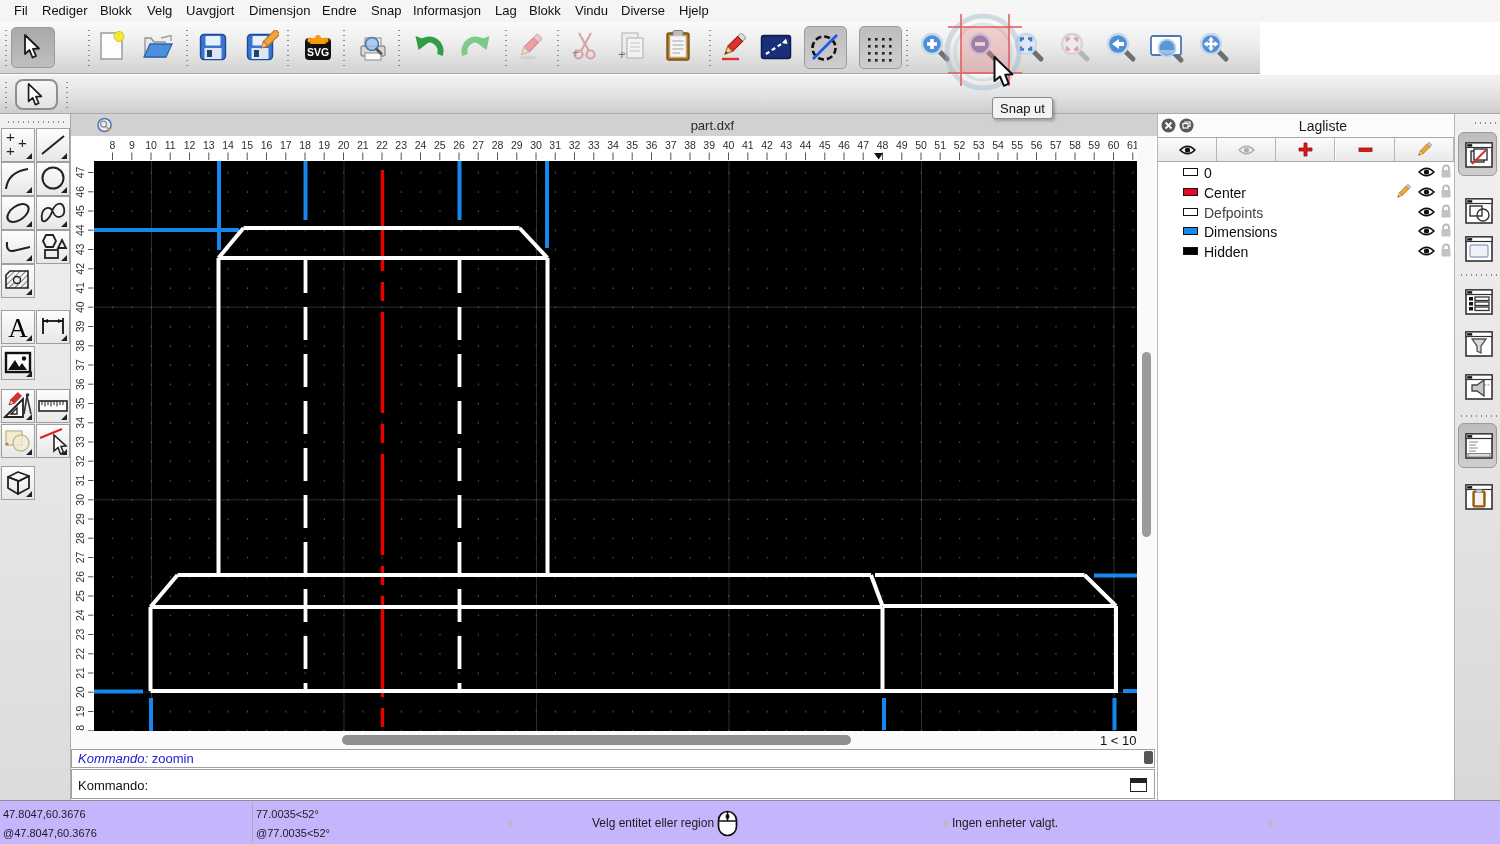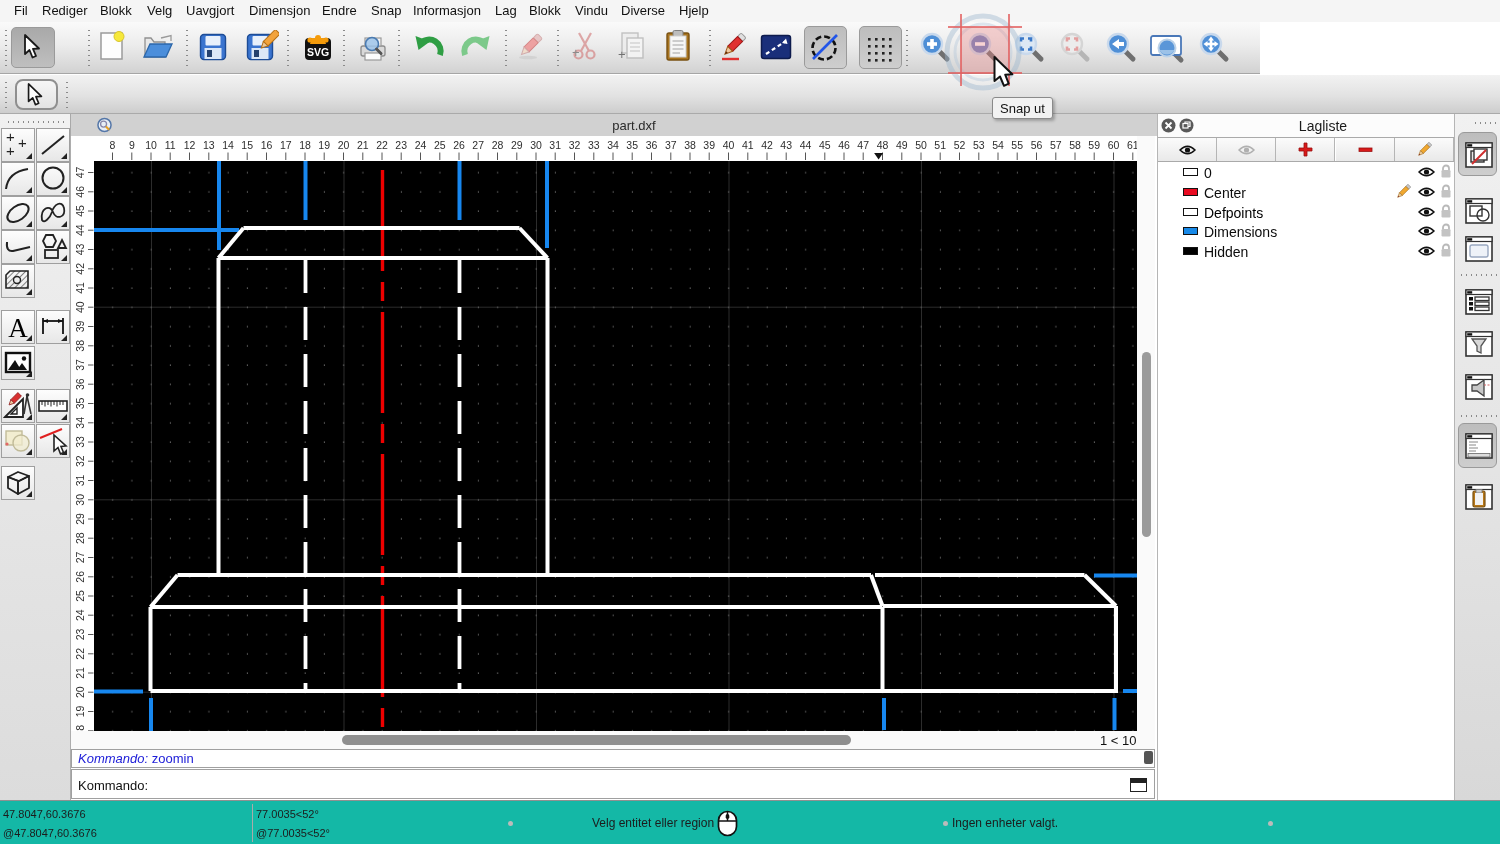"part.dxf" div.abs { text-align: center -> right }
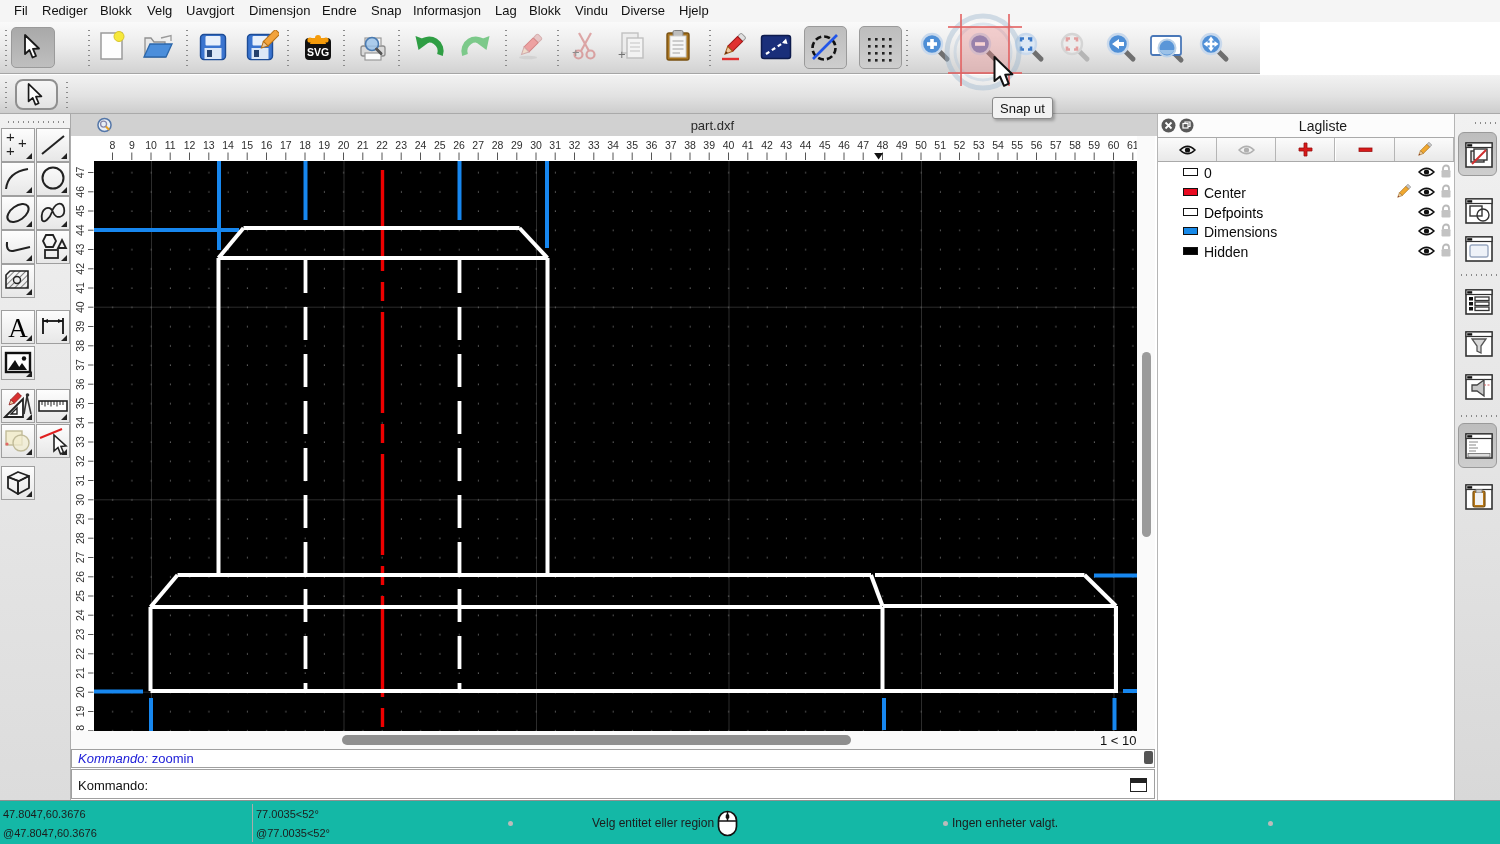"Defpoints" span.abs { color: #000000 -> #404040 }
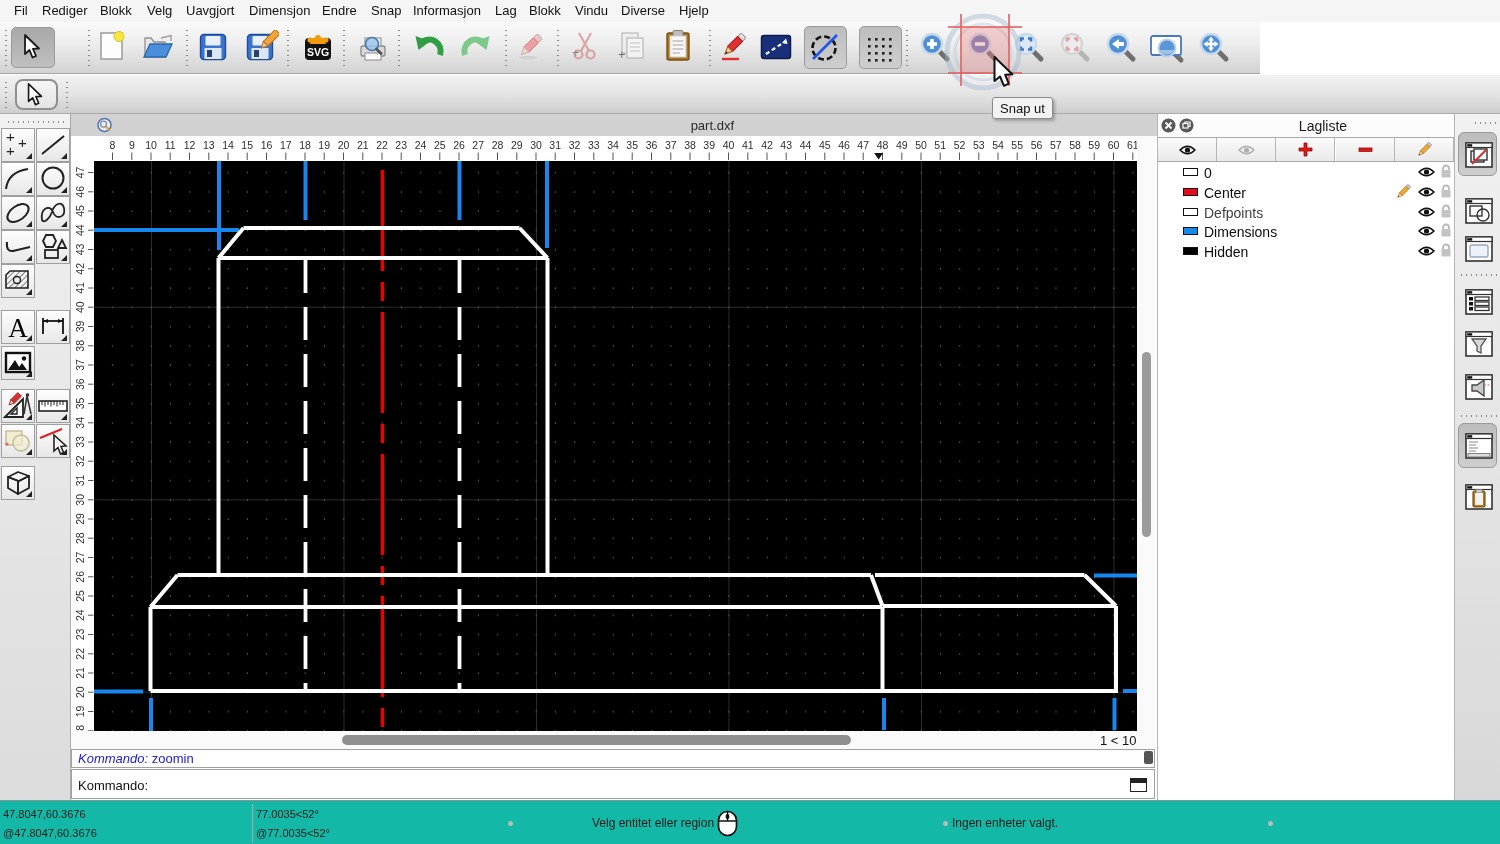"47.8047,60.3676" .status { background: #14b8a6 -> #c4b5fd }
